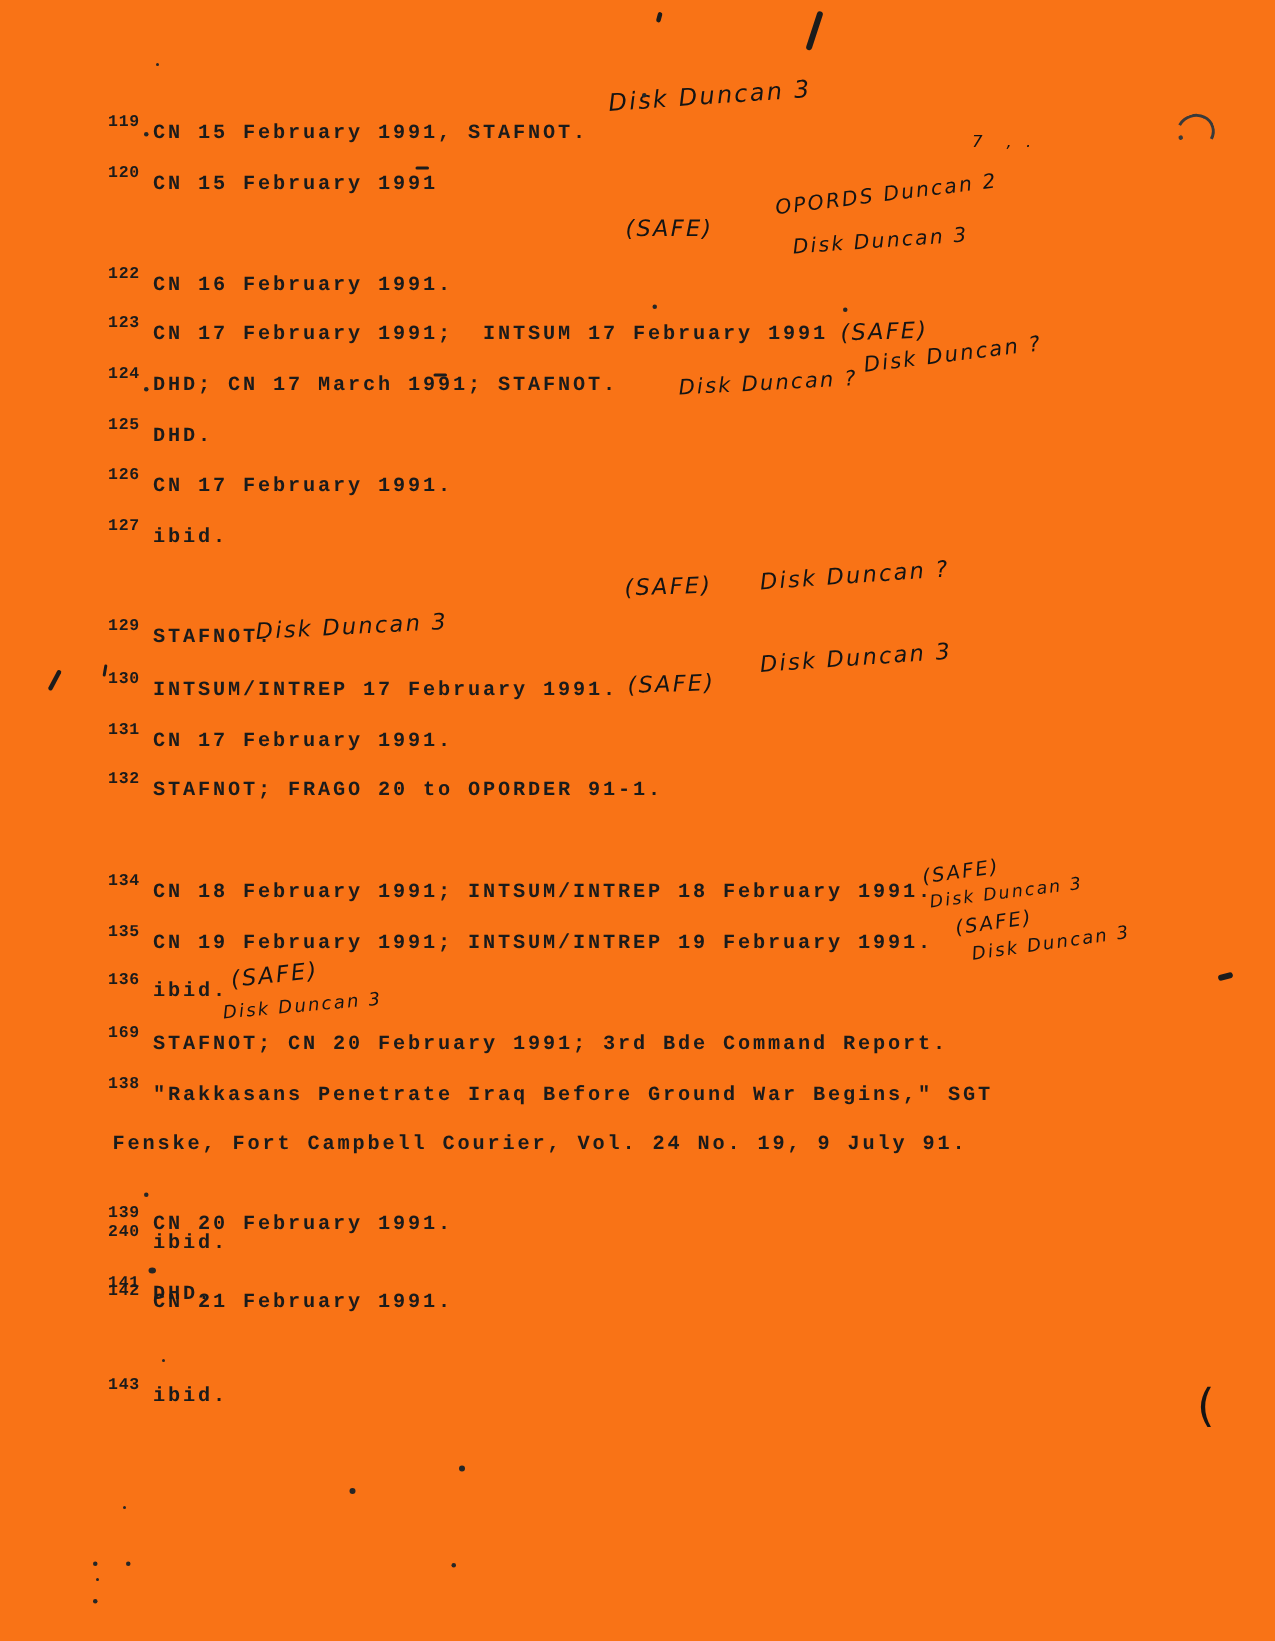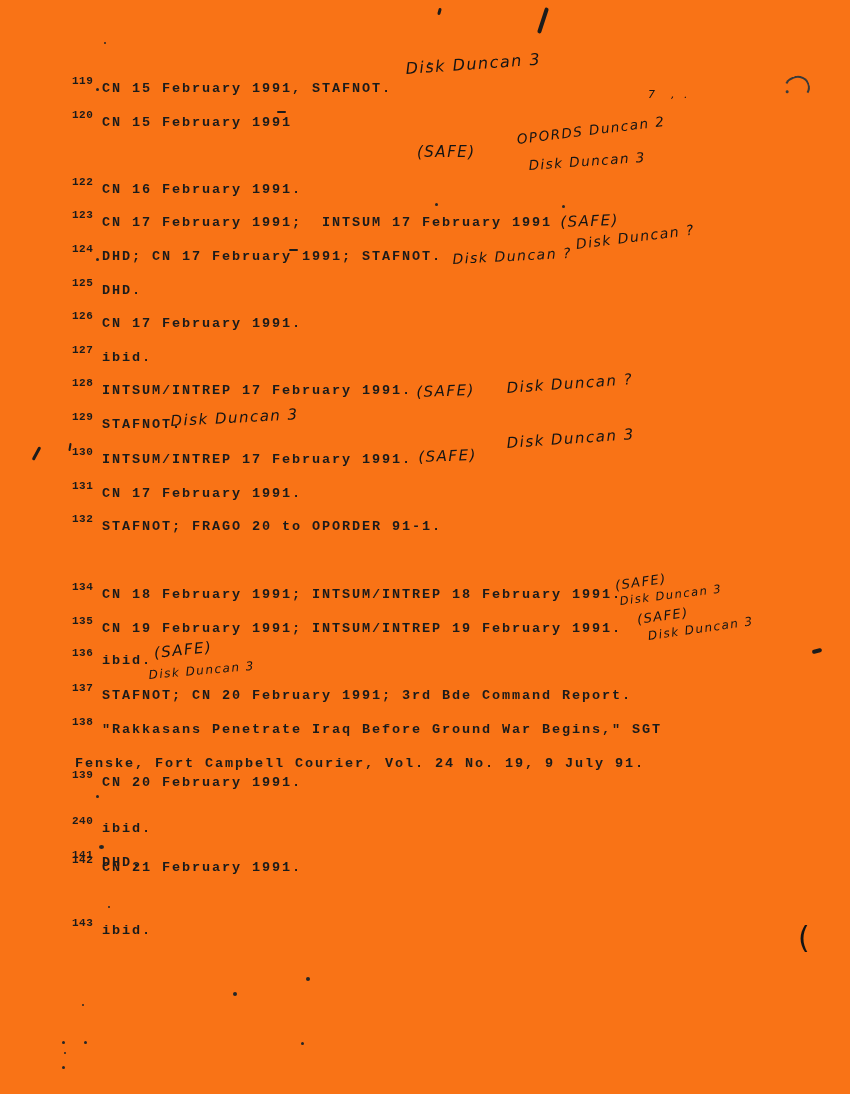"DHD; CN 17 February 1991;" span.ftext { text: February -> March }
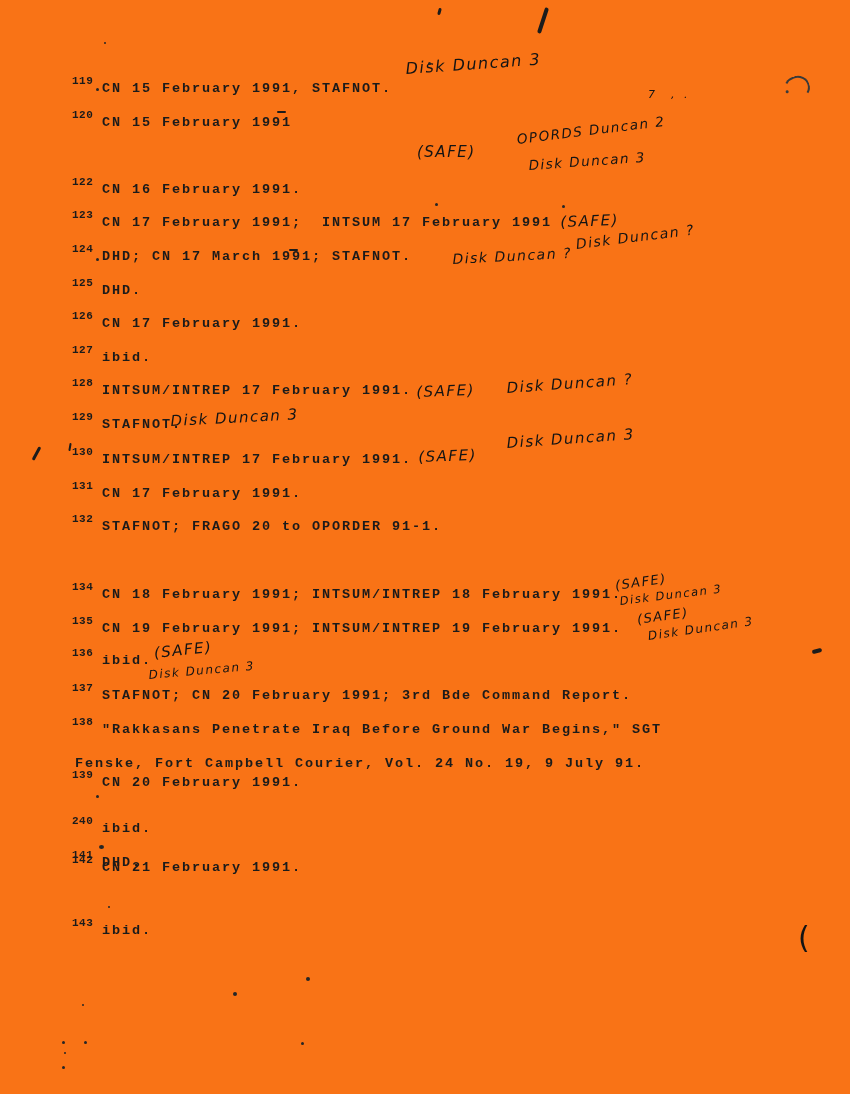"128INTSUM/INTREP 17 February 1991." div.fn { html: <div><span>128</span><span>INTSUM/INTREP 17 February 1991.</span></div> -> none }
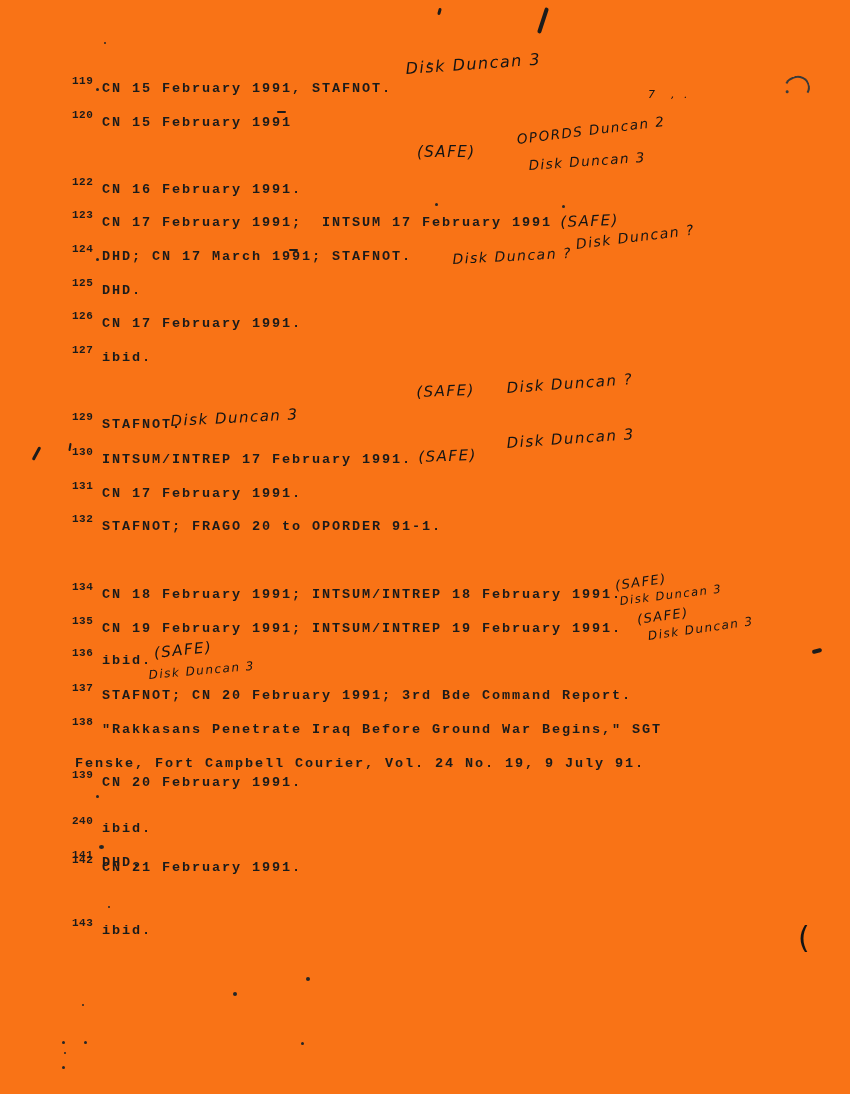"137" span.fnum { text: 137 -> 169 }
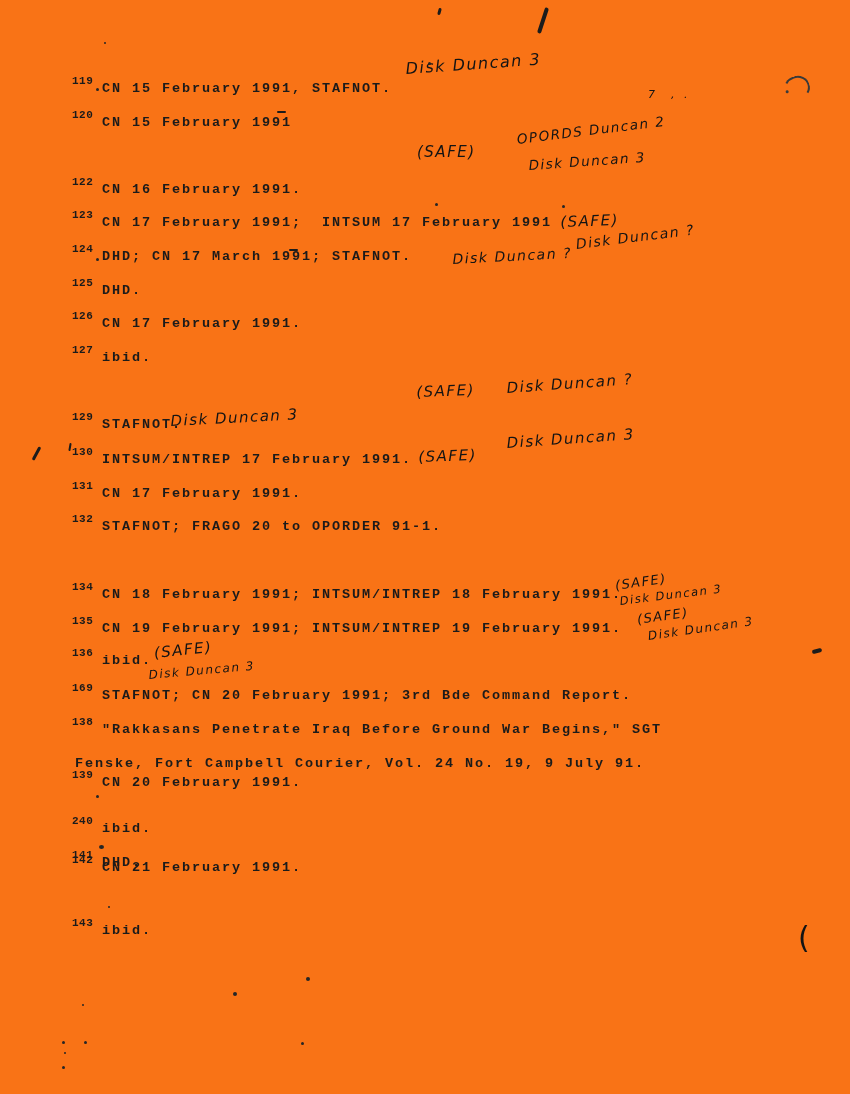"139CN 20 February 1991." div.fn { top: 773px -> 806px }
